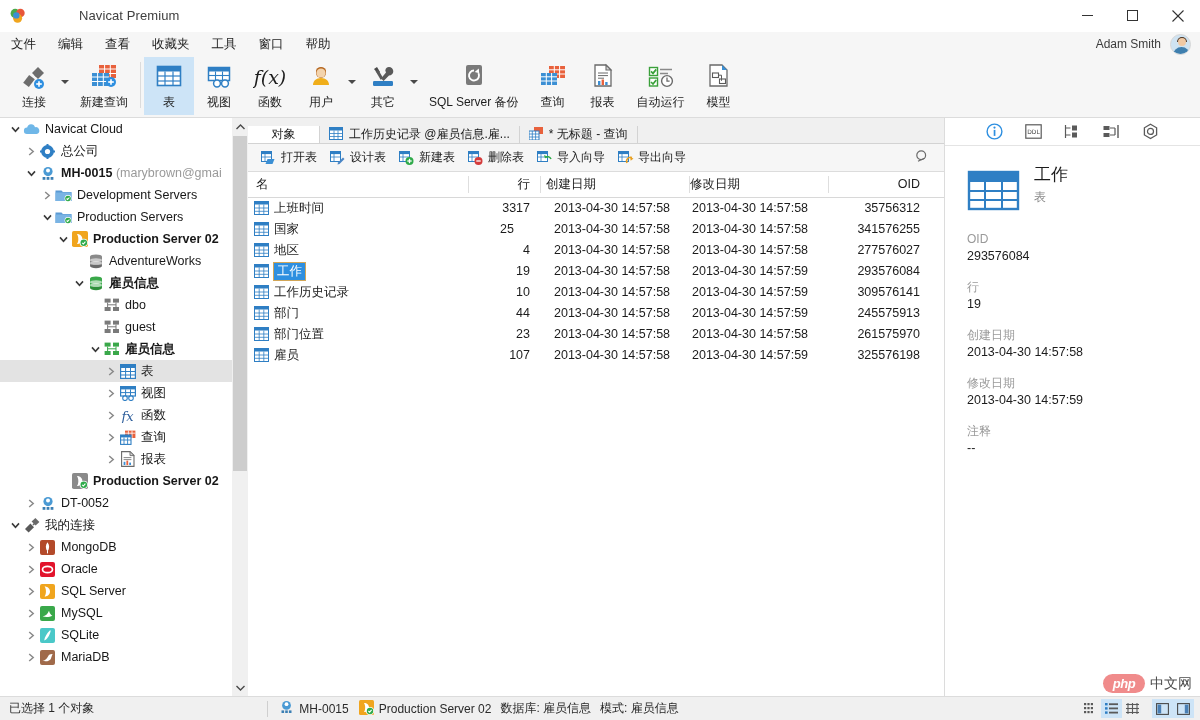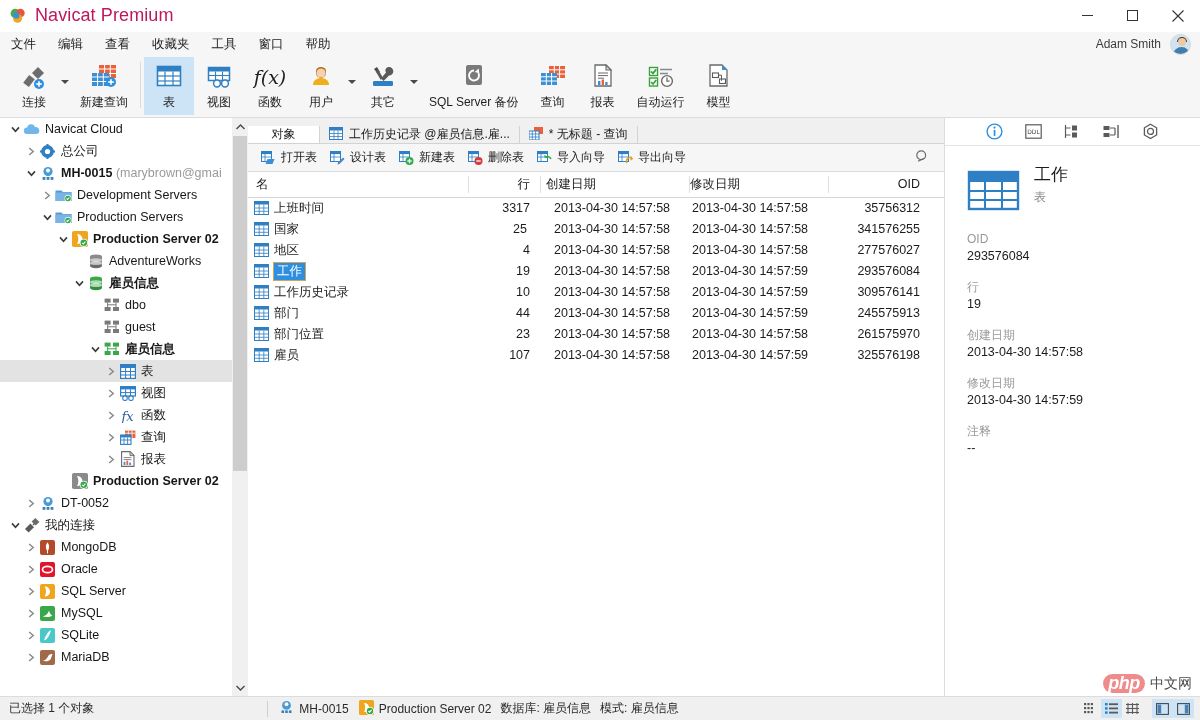"Navicat Premium" .title-text { color: #be185d -> #404040; font-size: 18px -> 13px; margin-left: none -> 44px }
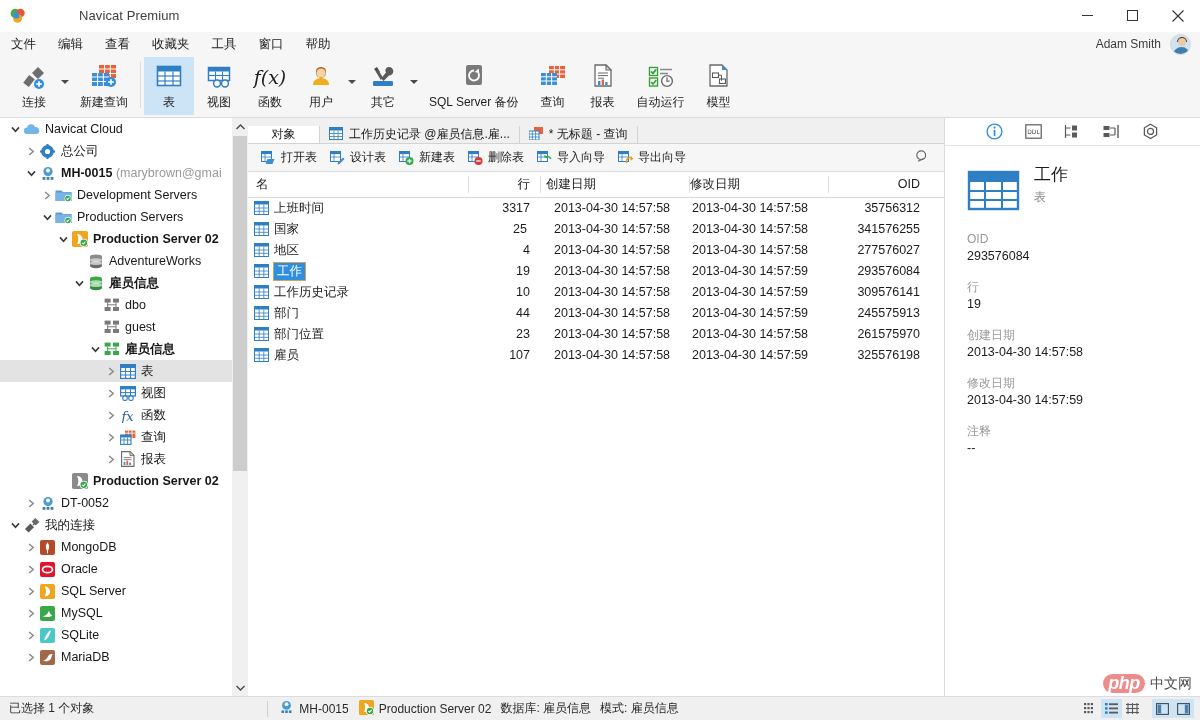"25" span.tc { left: 197px -> 184px }
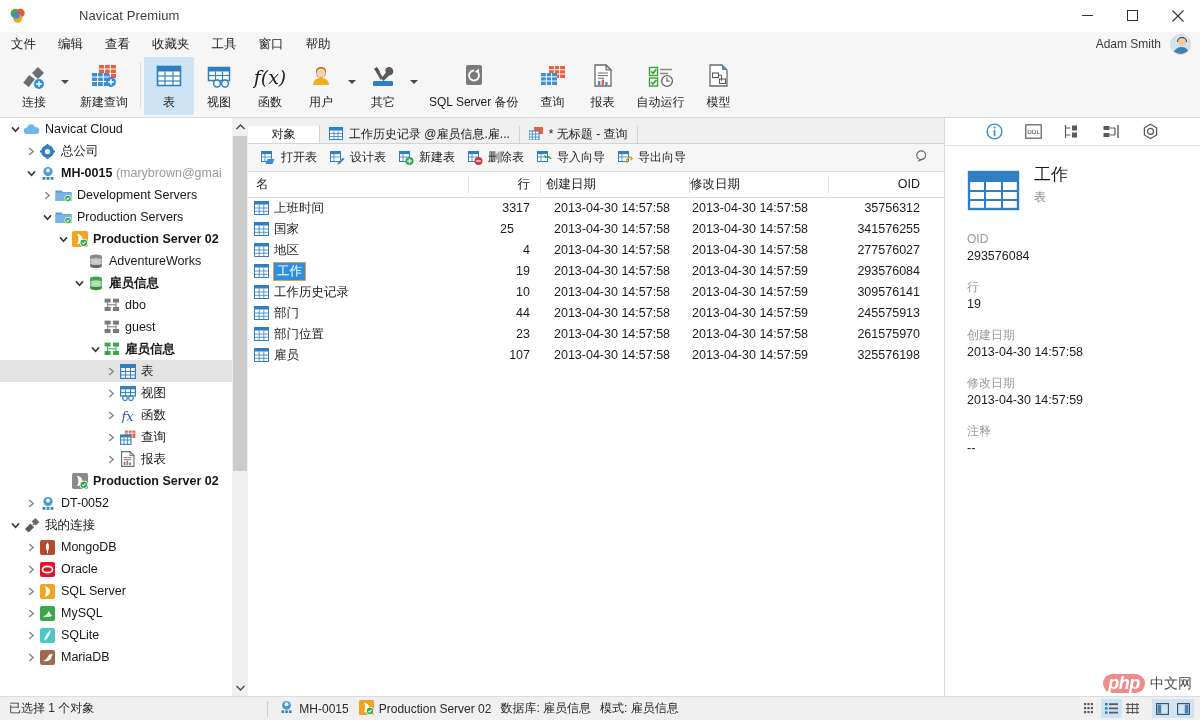"php" .php-pill { font-size: 18px -> 13px }
